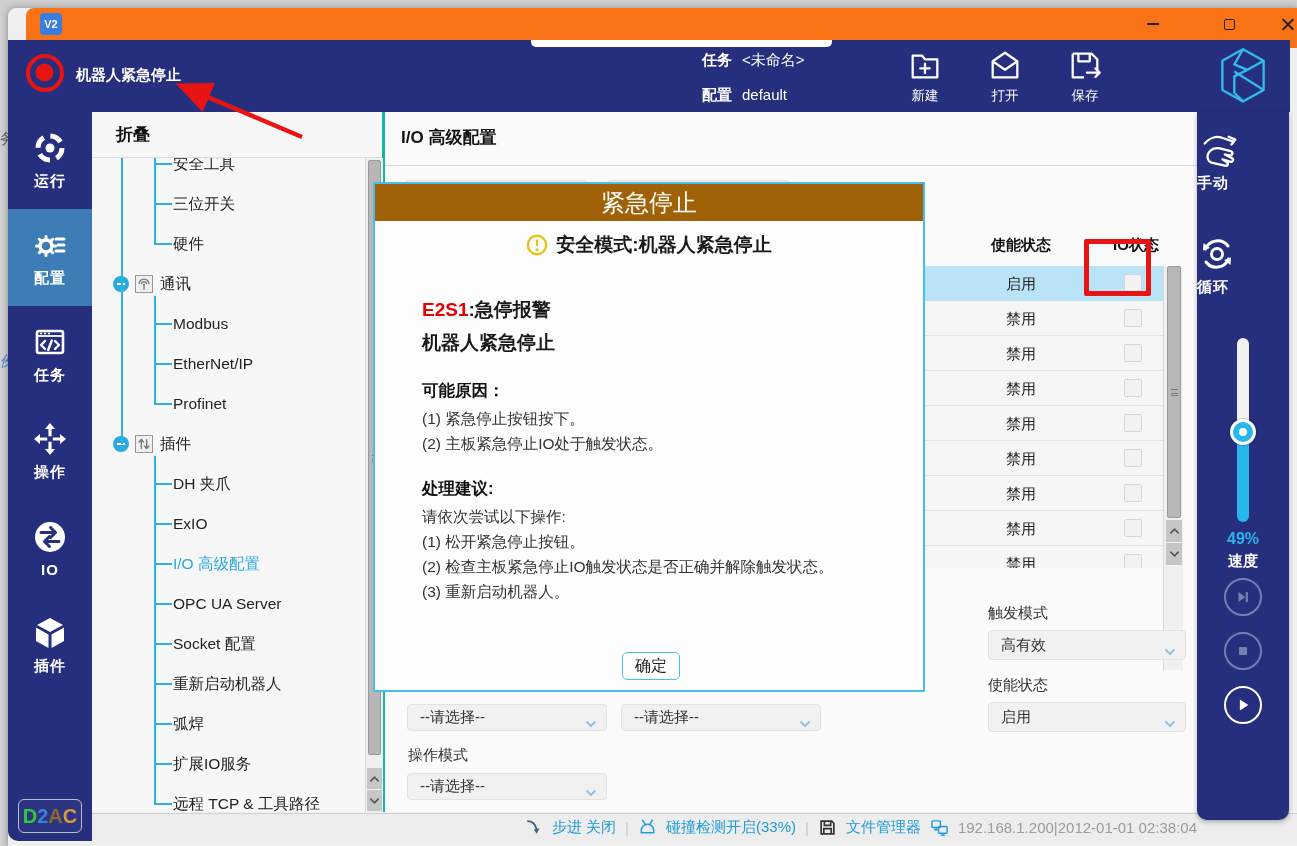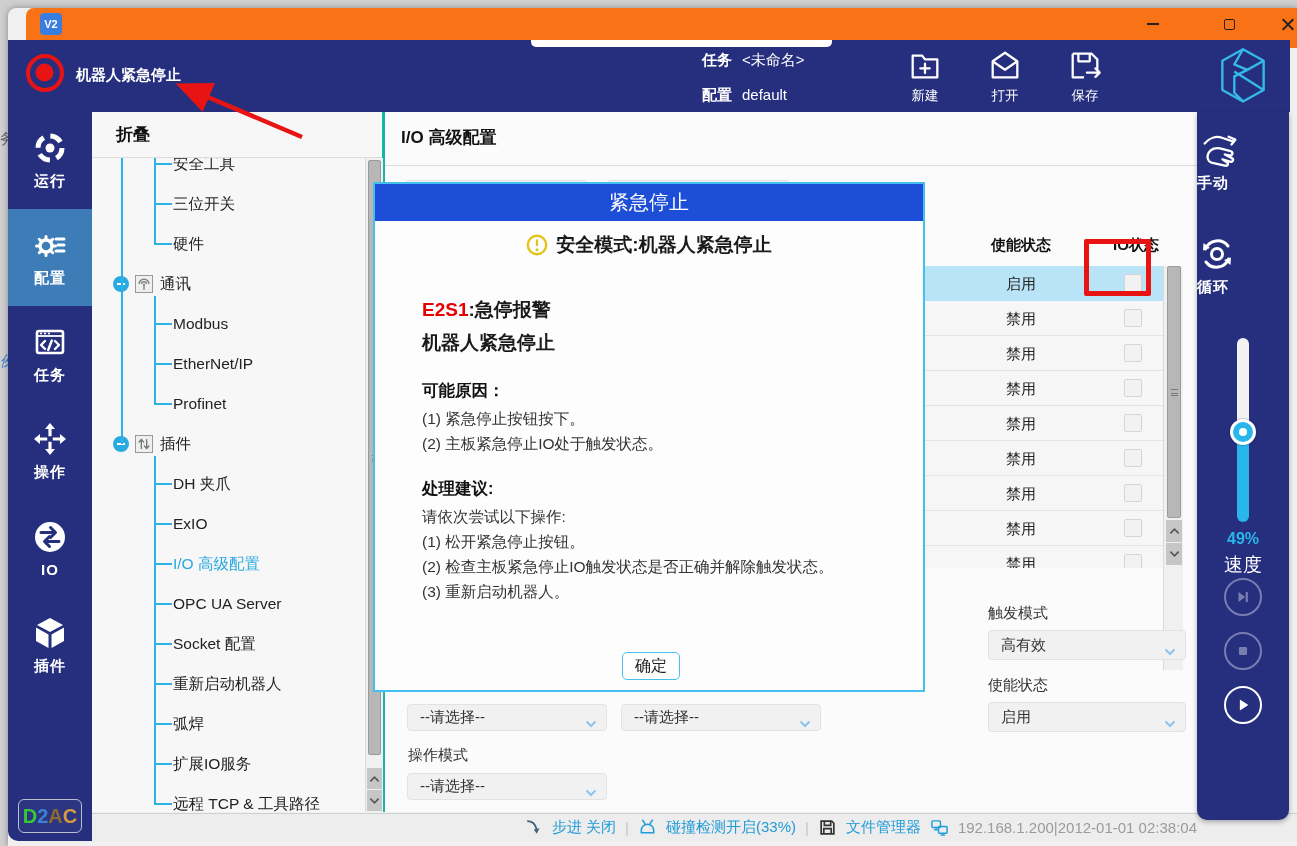"紧急停止" #dlg-header { background: #1d4ed8 -> #a16207; font-size: 20px -> 24px }
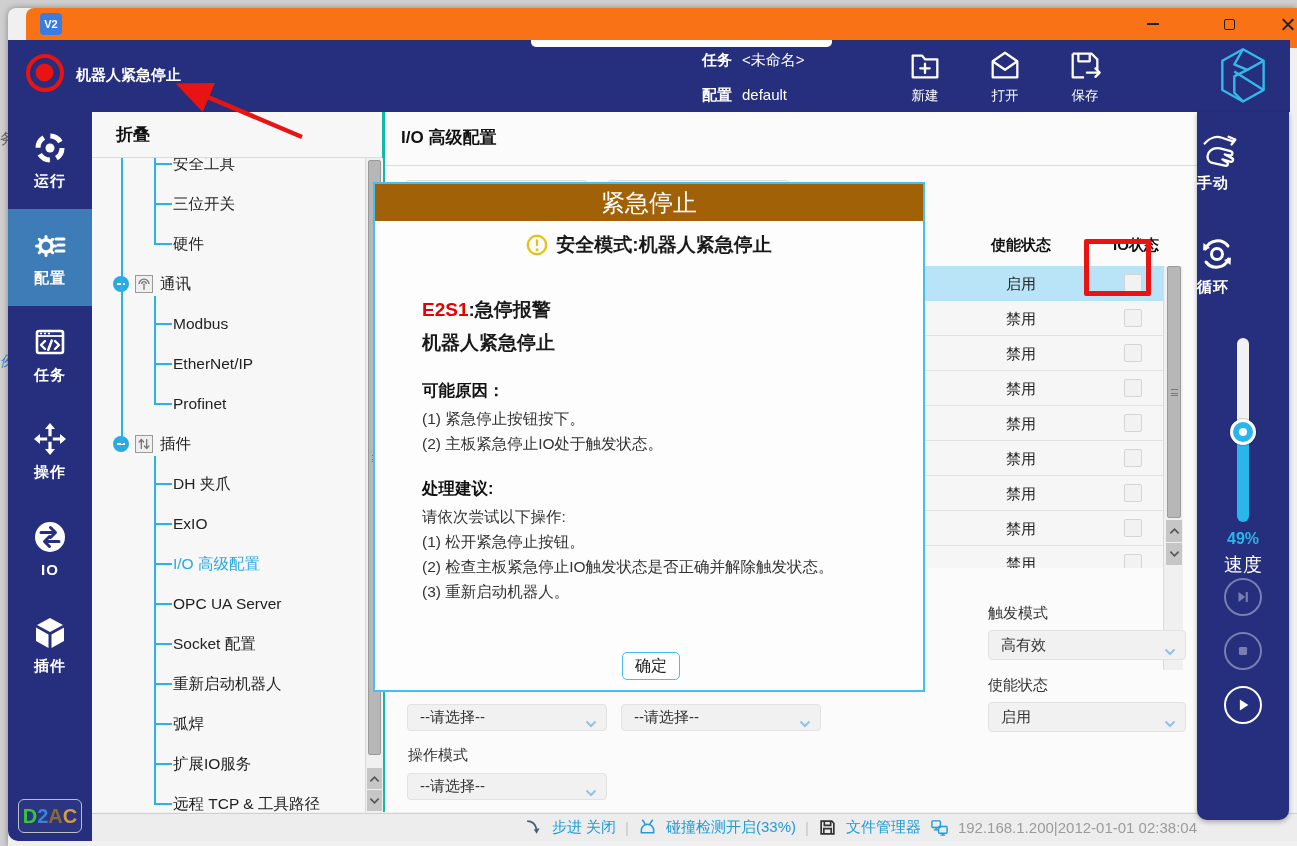"速度" #speed-lbl { font-size: 19px -> 15px; font-weight: normal -> bold }
